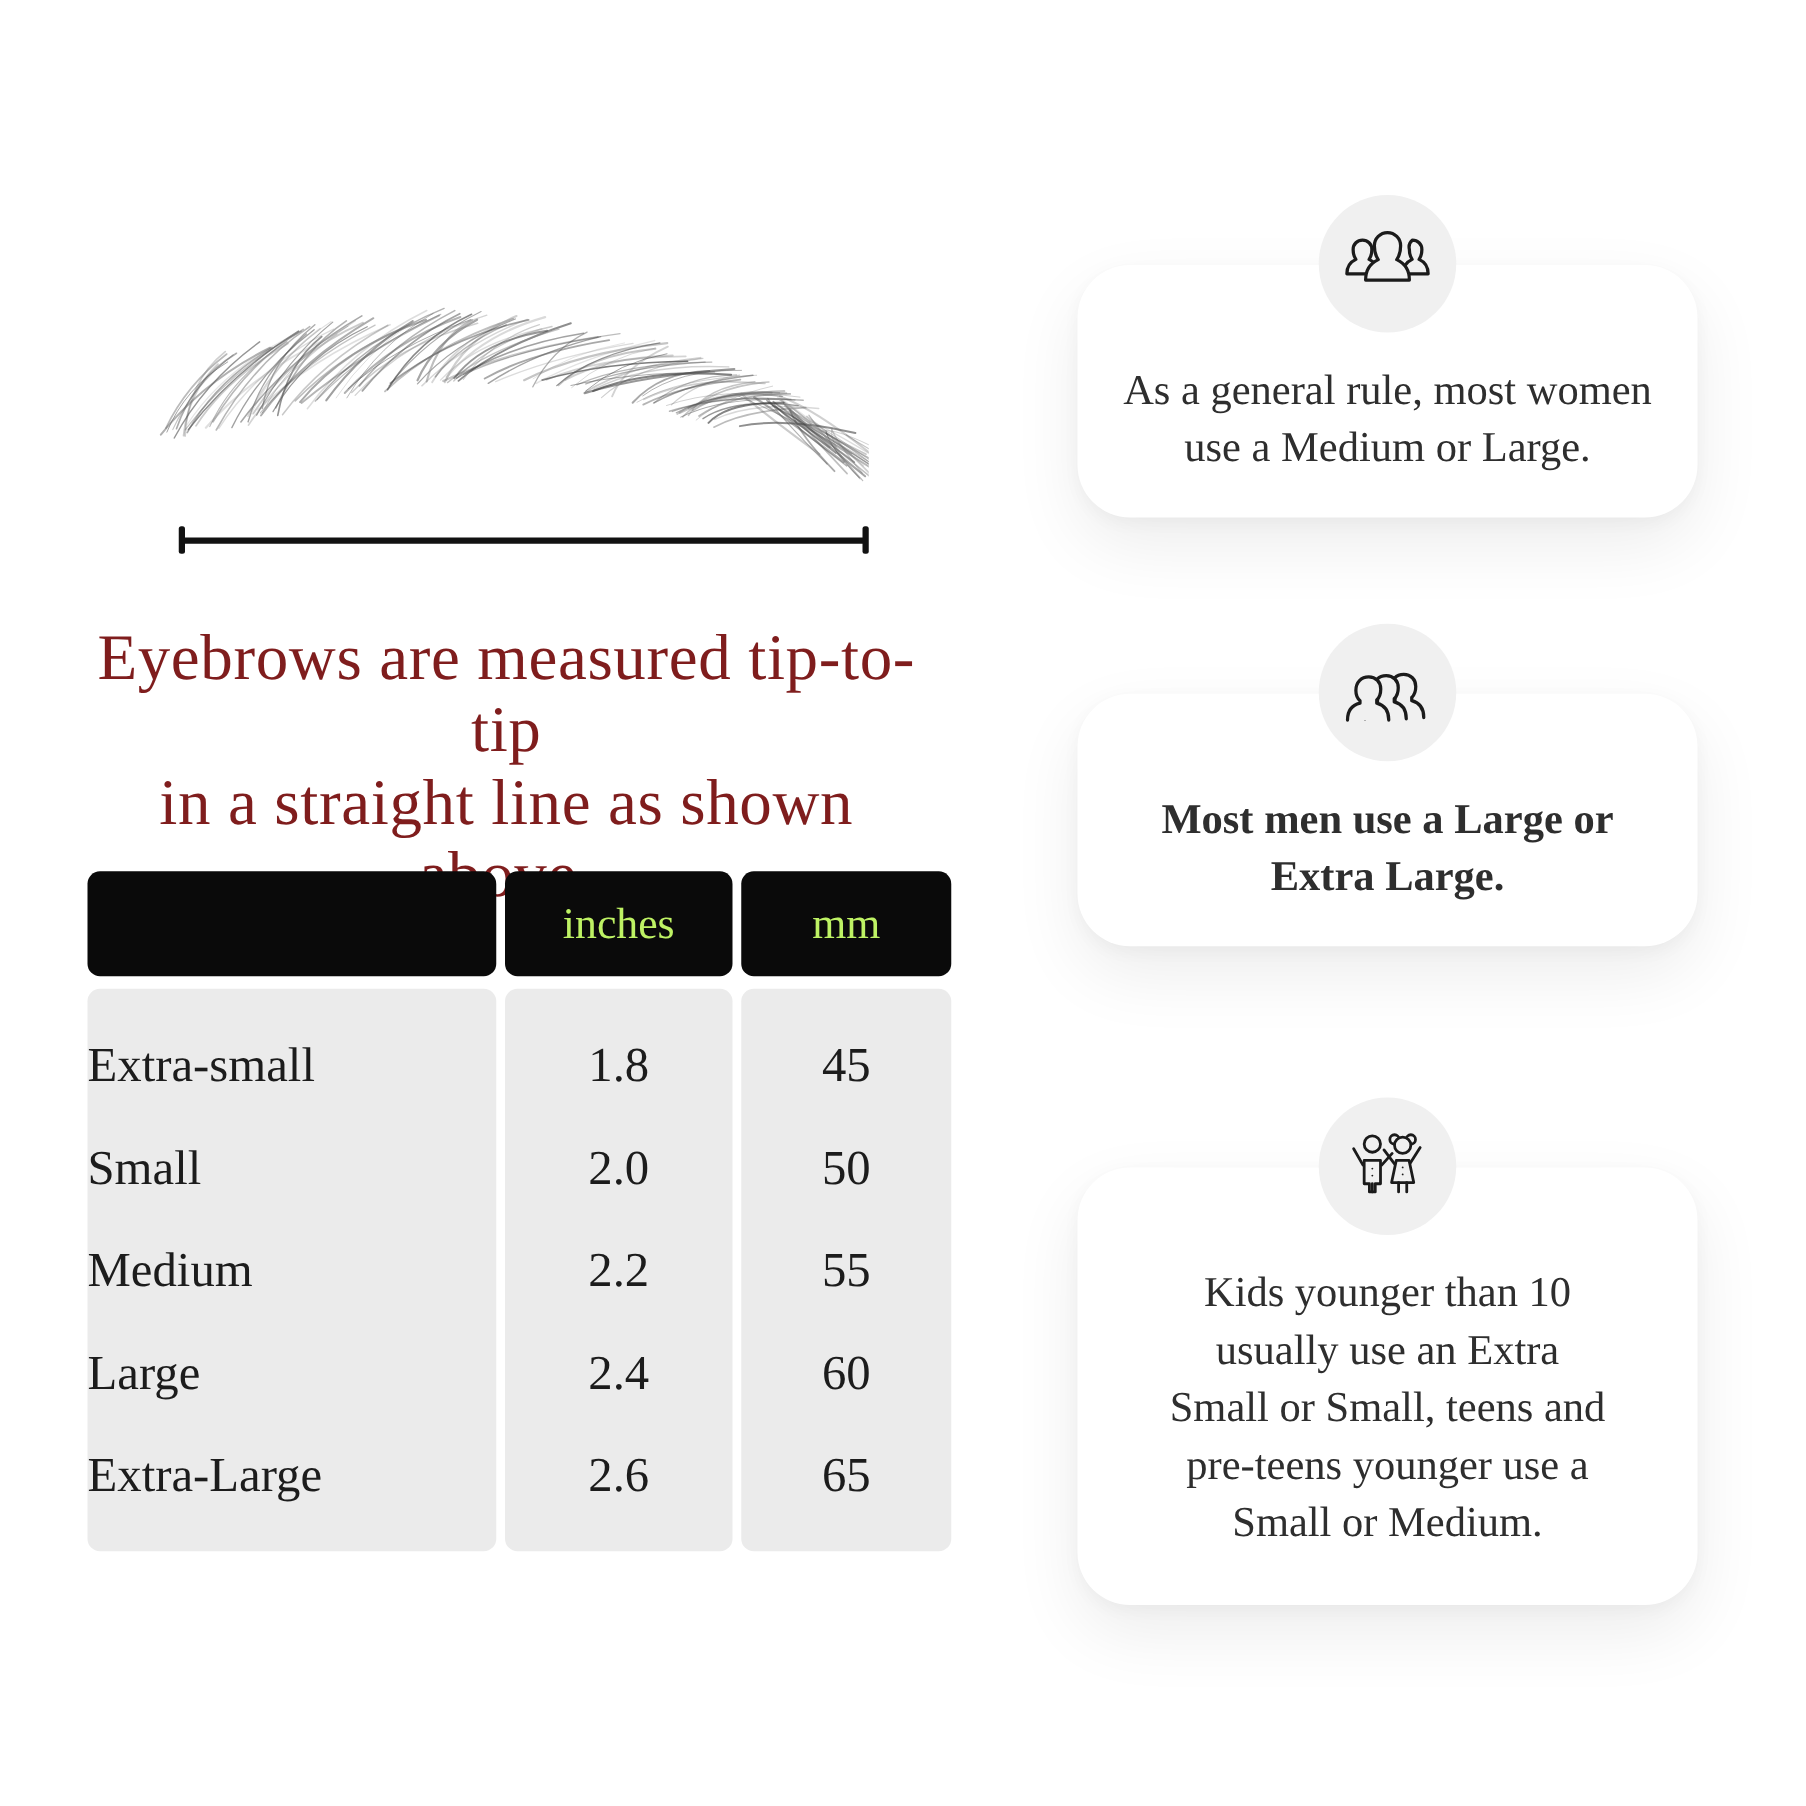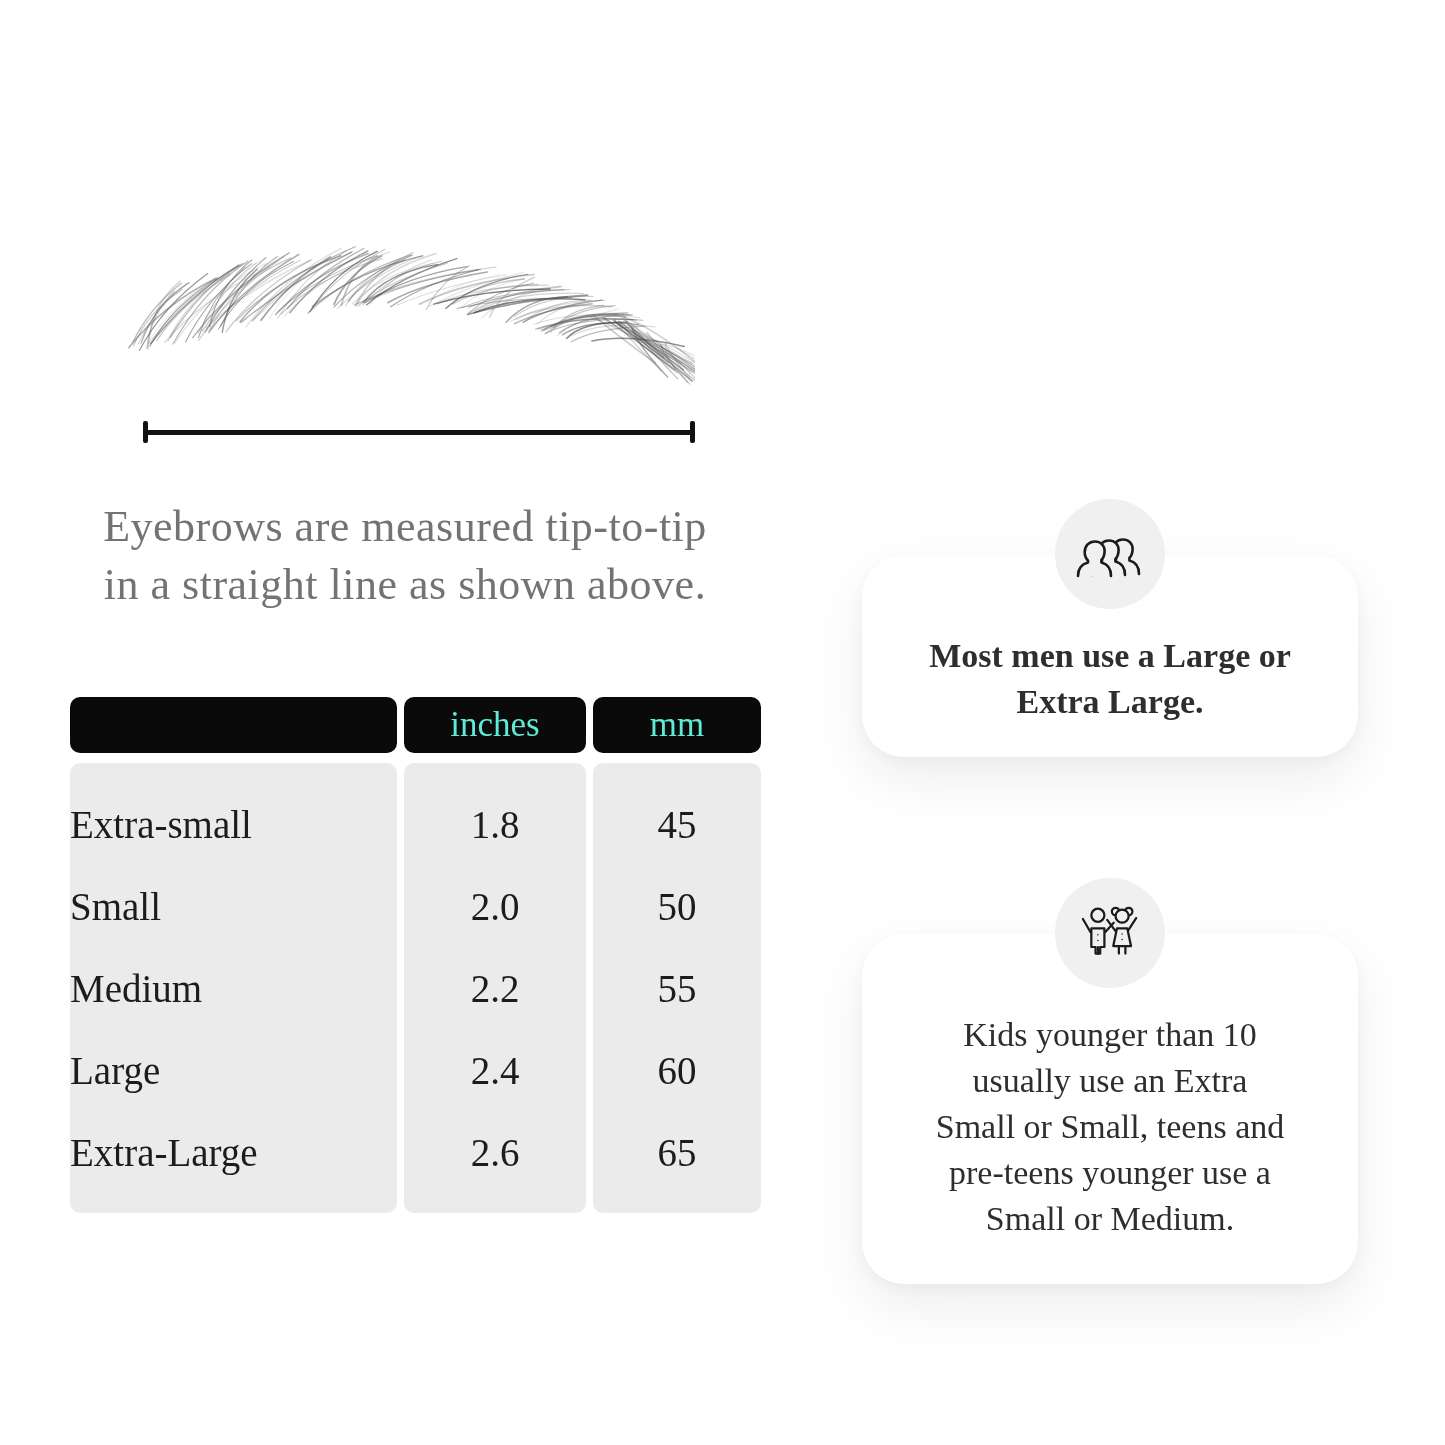"As a general rule, most" div.card { html: none -> <div> <div> <svg> <path></path> <path></path> <path></path> </svg> </div> <div> <div>As a general rule, most women</div> <div>use a Medium or Large.</div> </div> </div> }
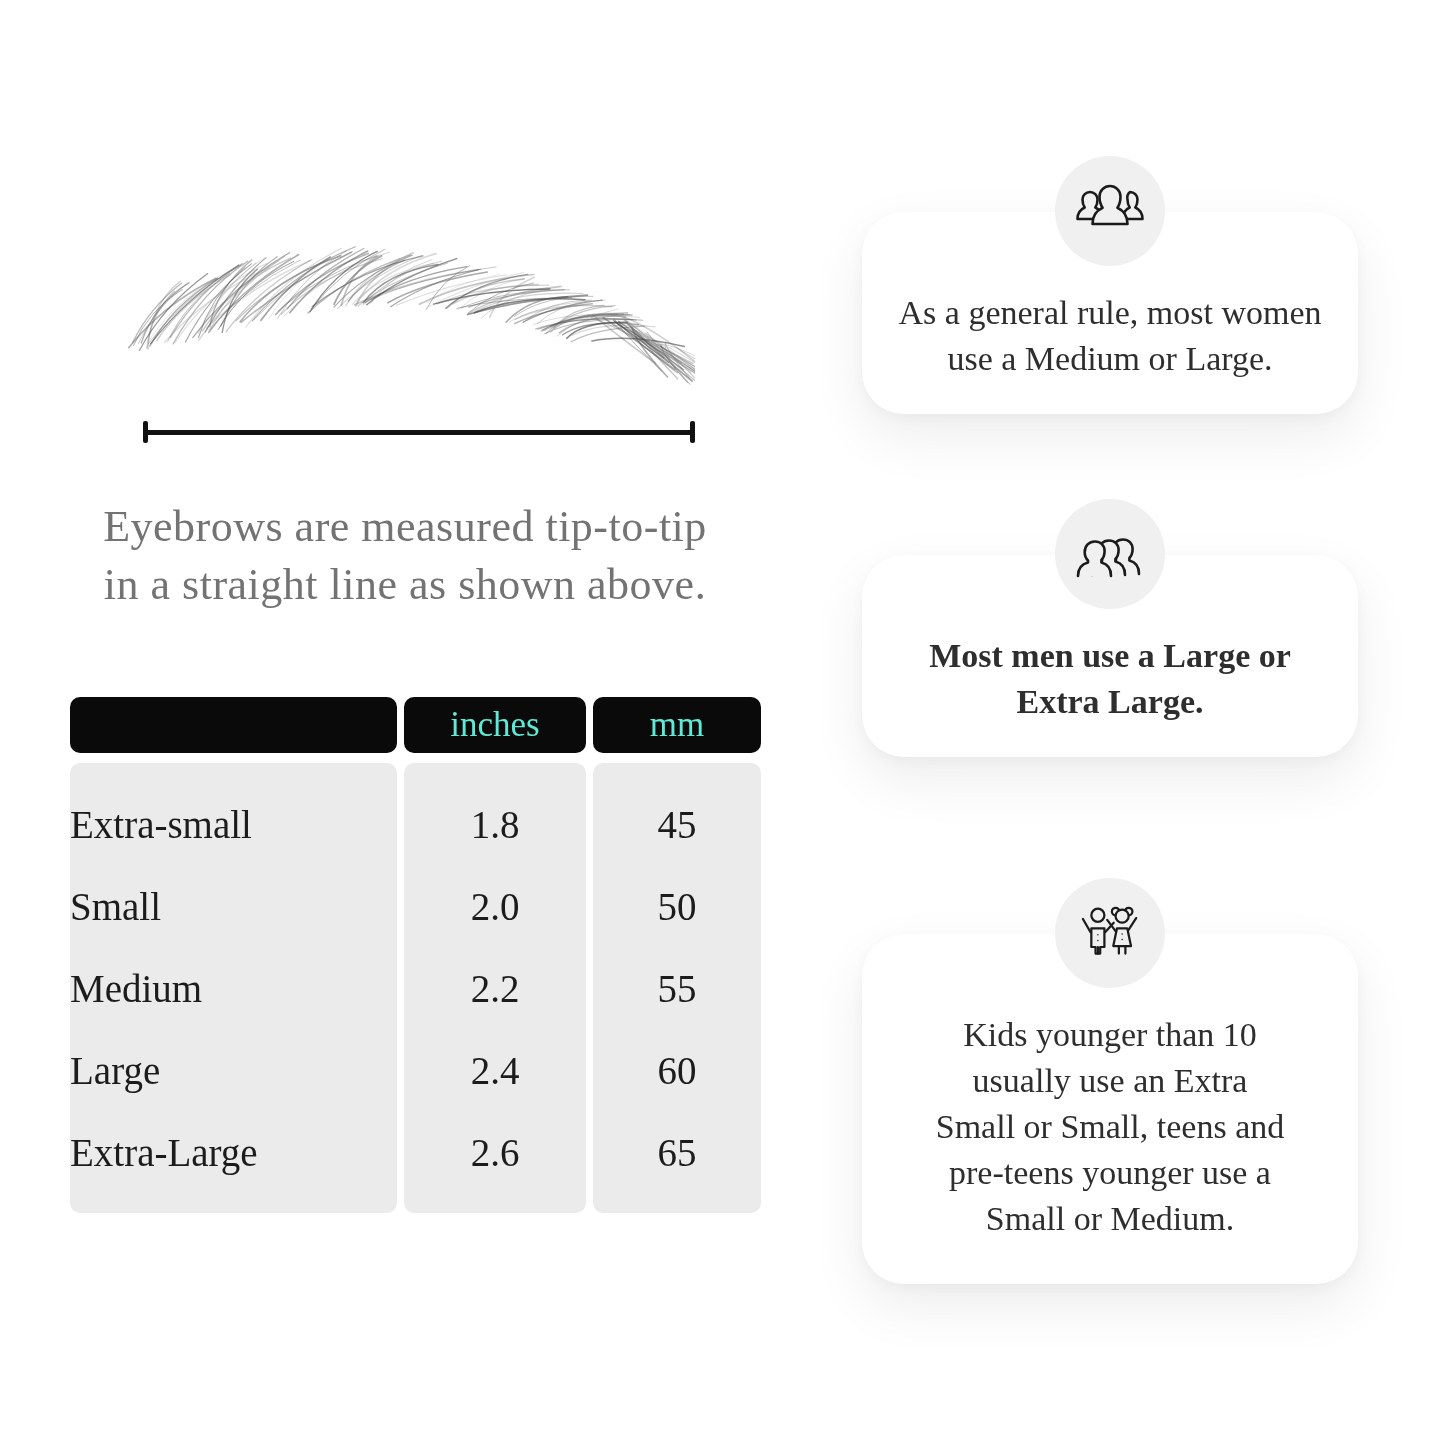"Eyebrows are measured tip-to-tip" .caption { color: #737373 -> #7f1d1d; font-size: 44px -> 52px }
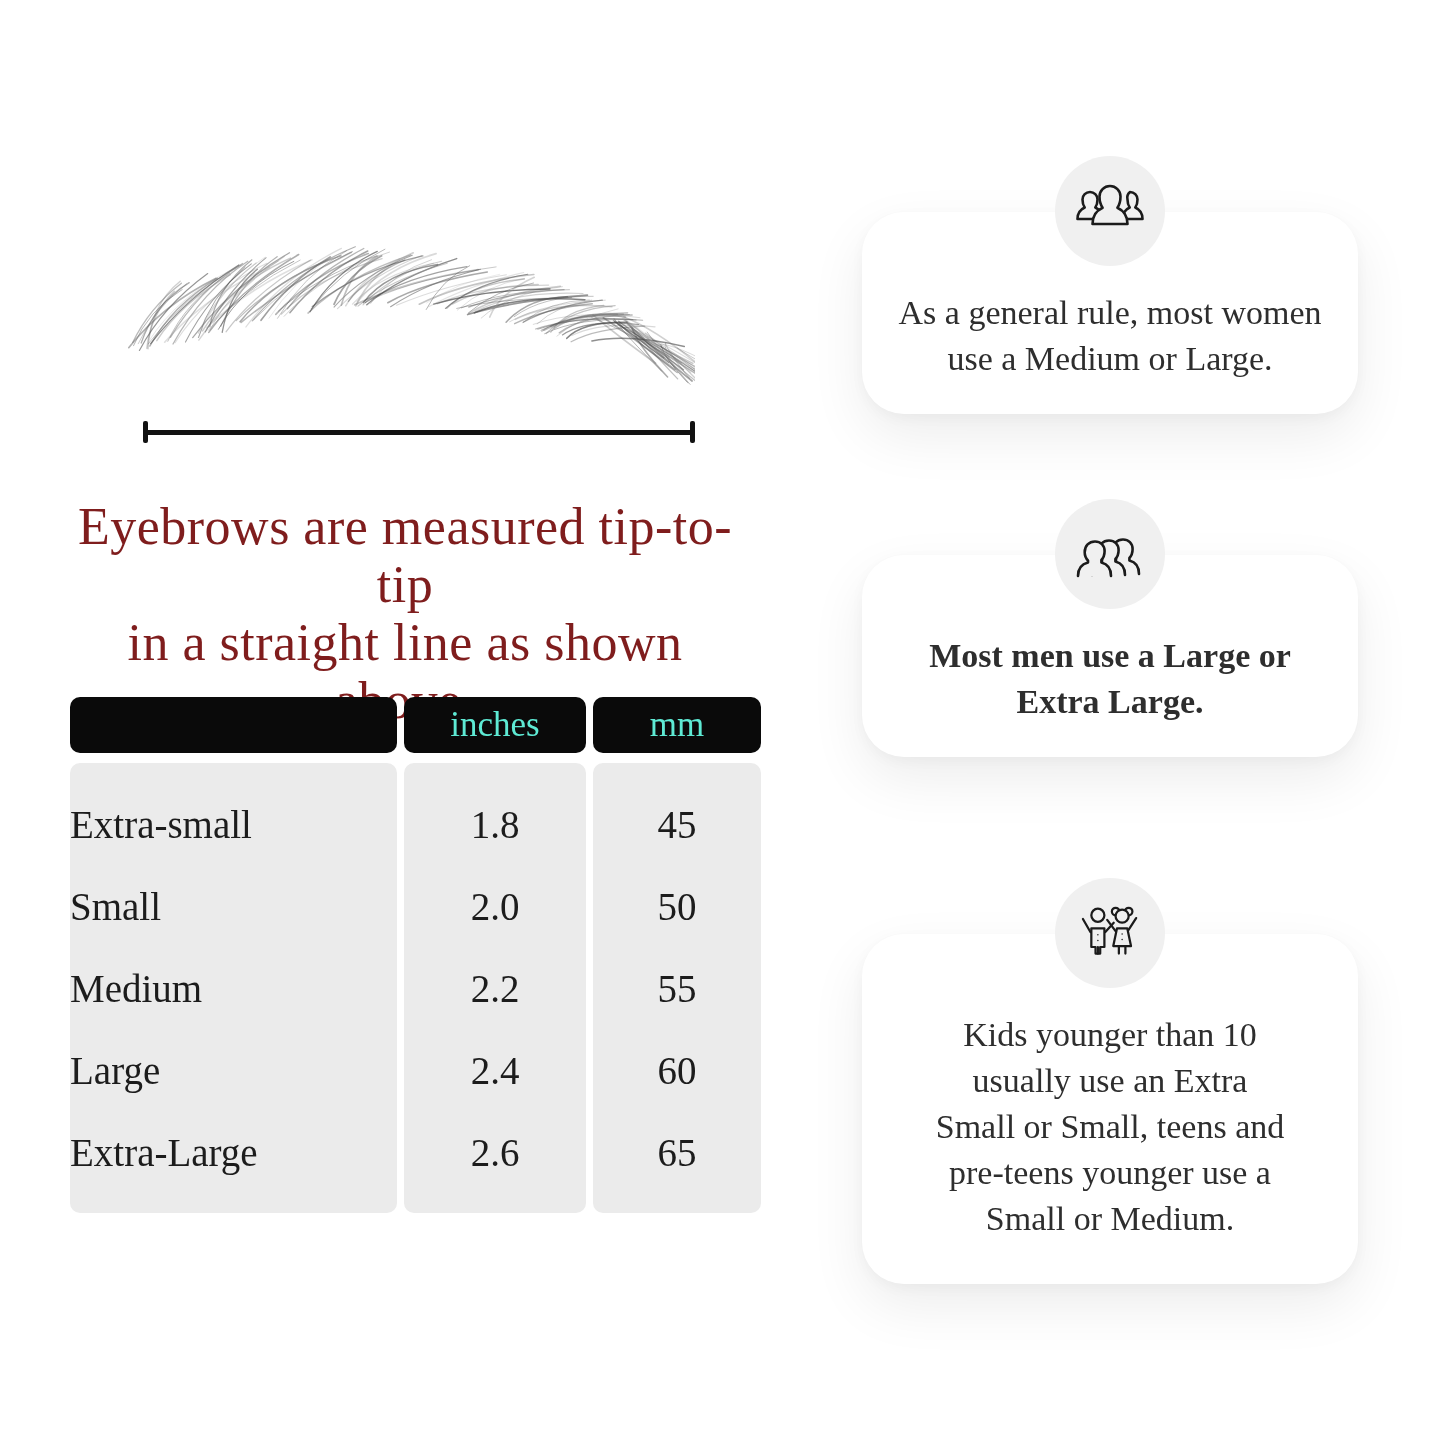"inches" .th { color: #5eead4 -> #bef264; height: 56px -> 84px }
